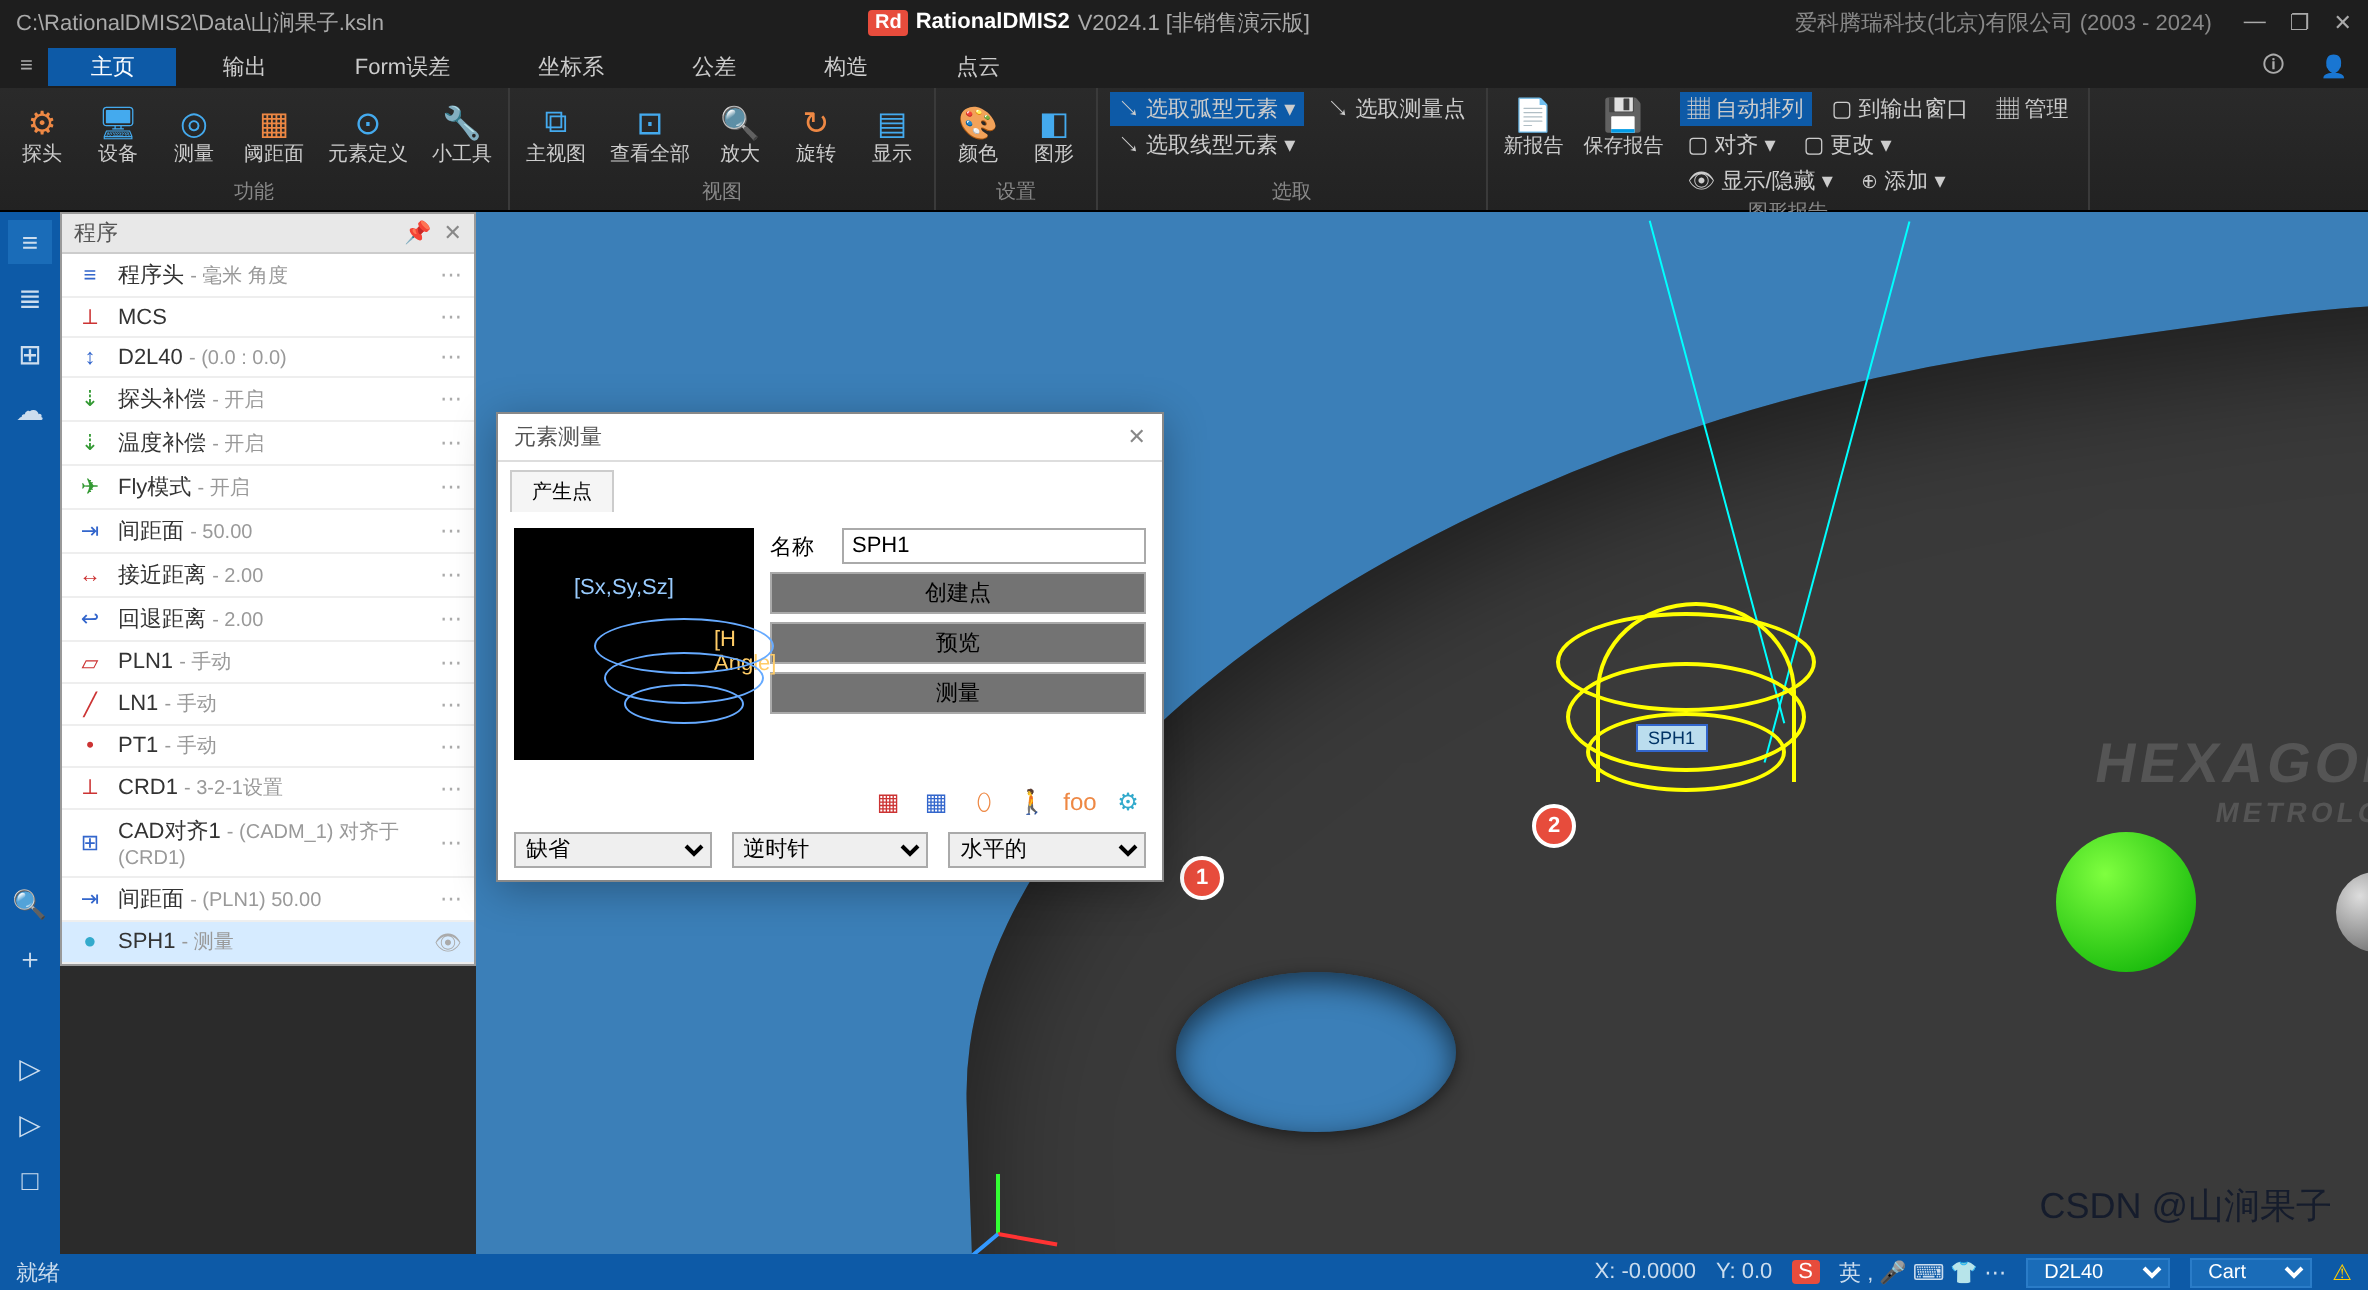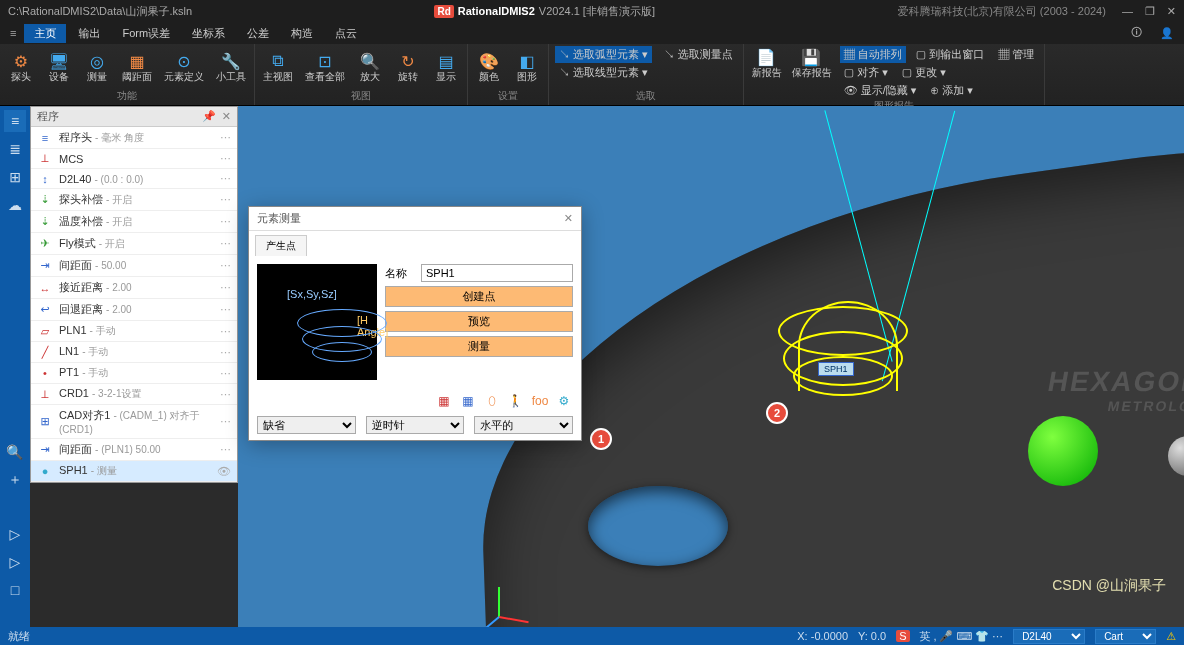"主页" .menubar .mi { padding: 2px 10px -> 2px 21px }
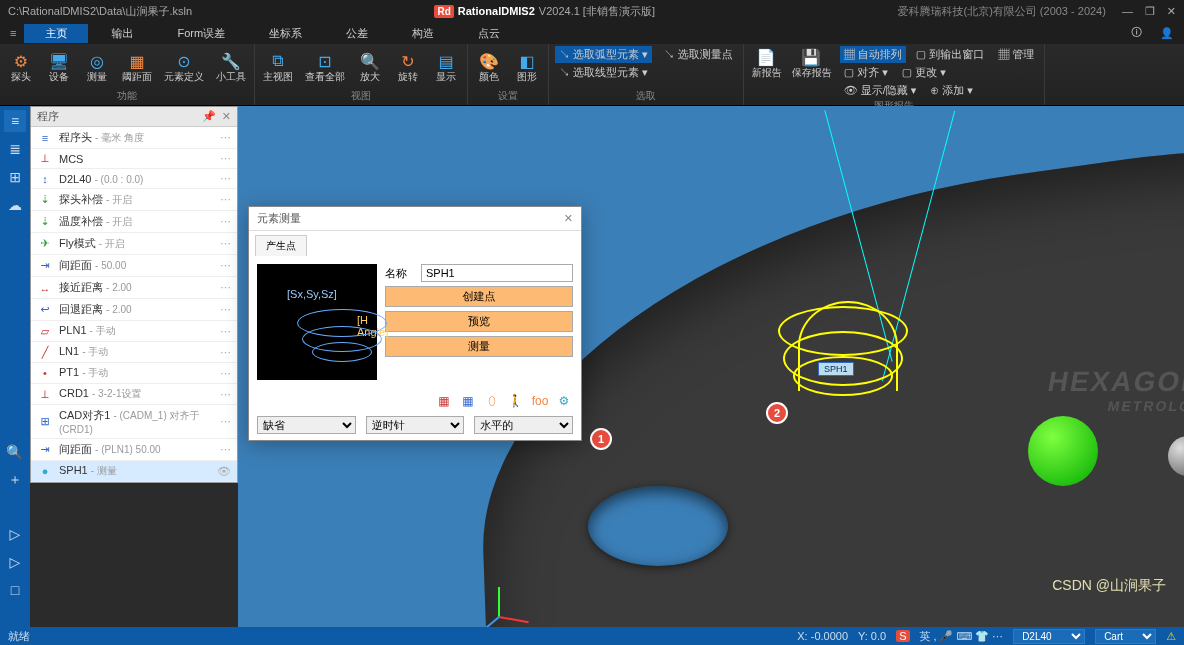"创建点" .rcol button { background: #fdba74 -> #737373 }
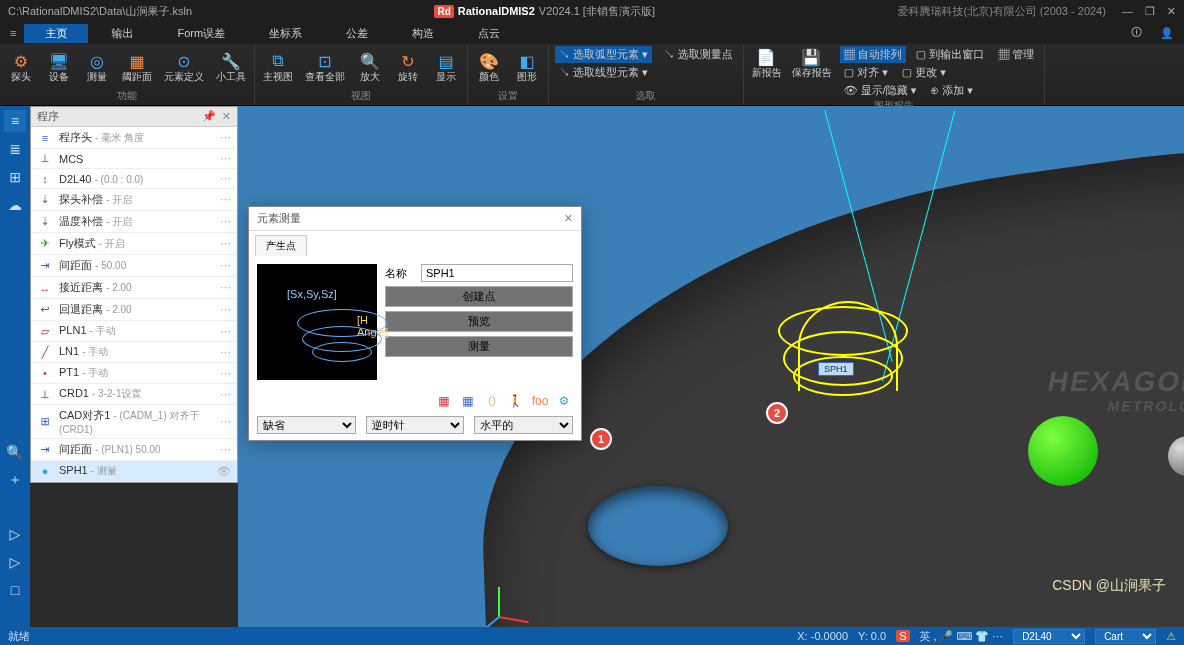"CSDN @山涧果子" .wm { bottom: 32px -> 12px; color: #fef9c3 -> #0f172a; font-size: 14px -> 18px }
